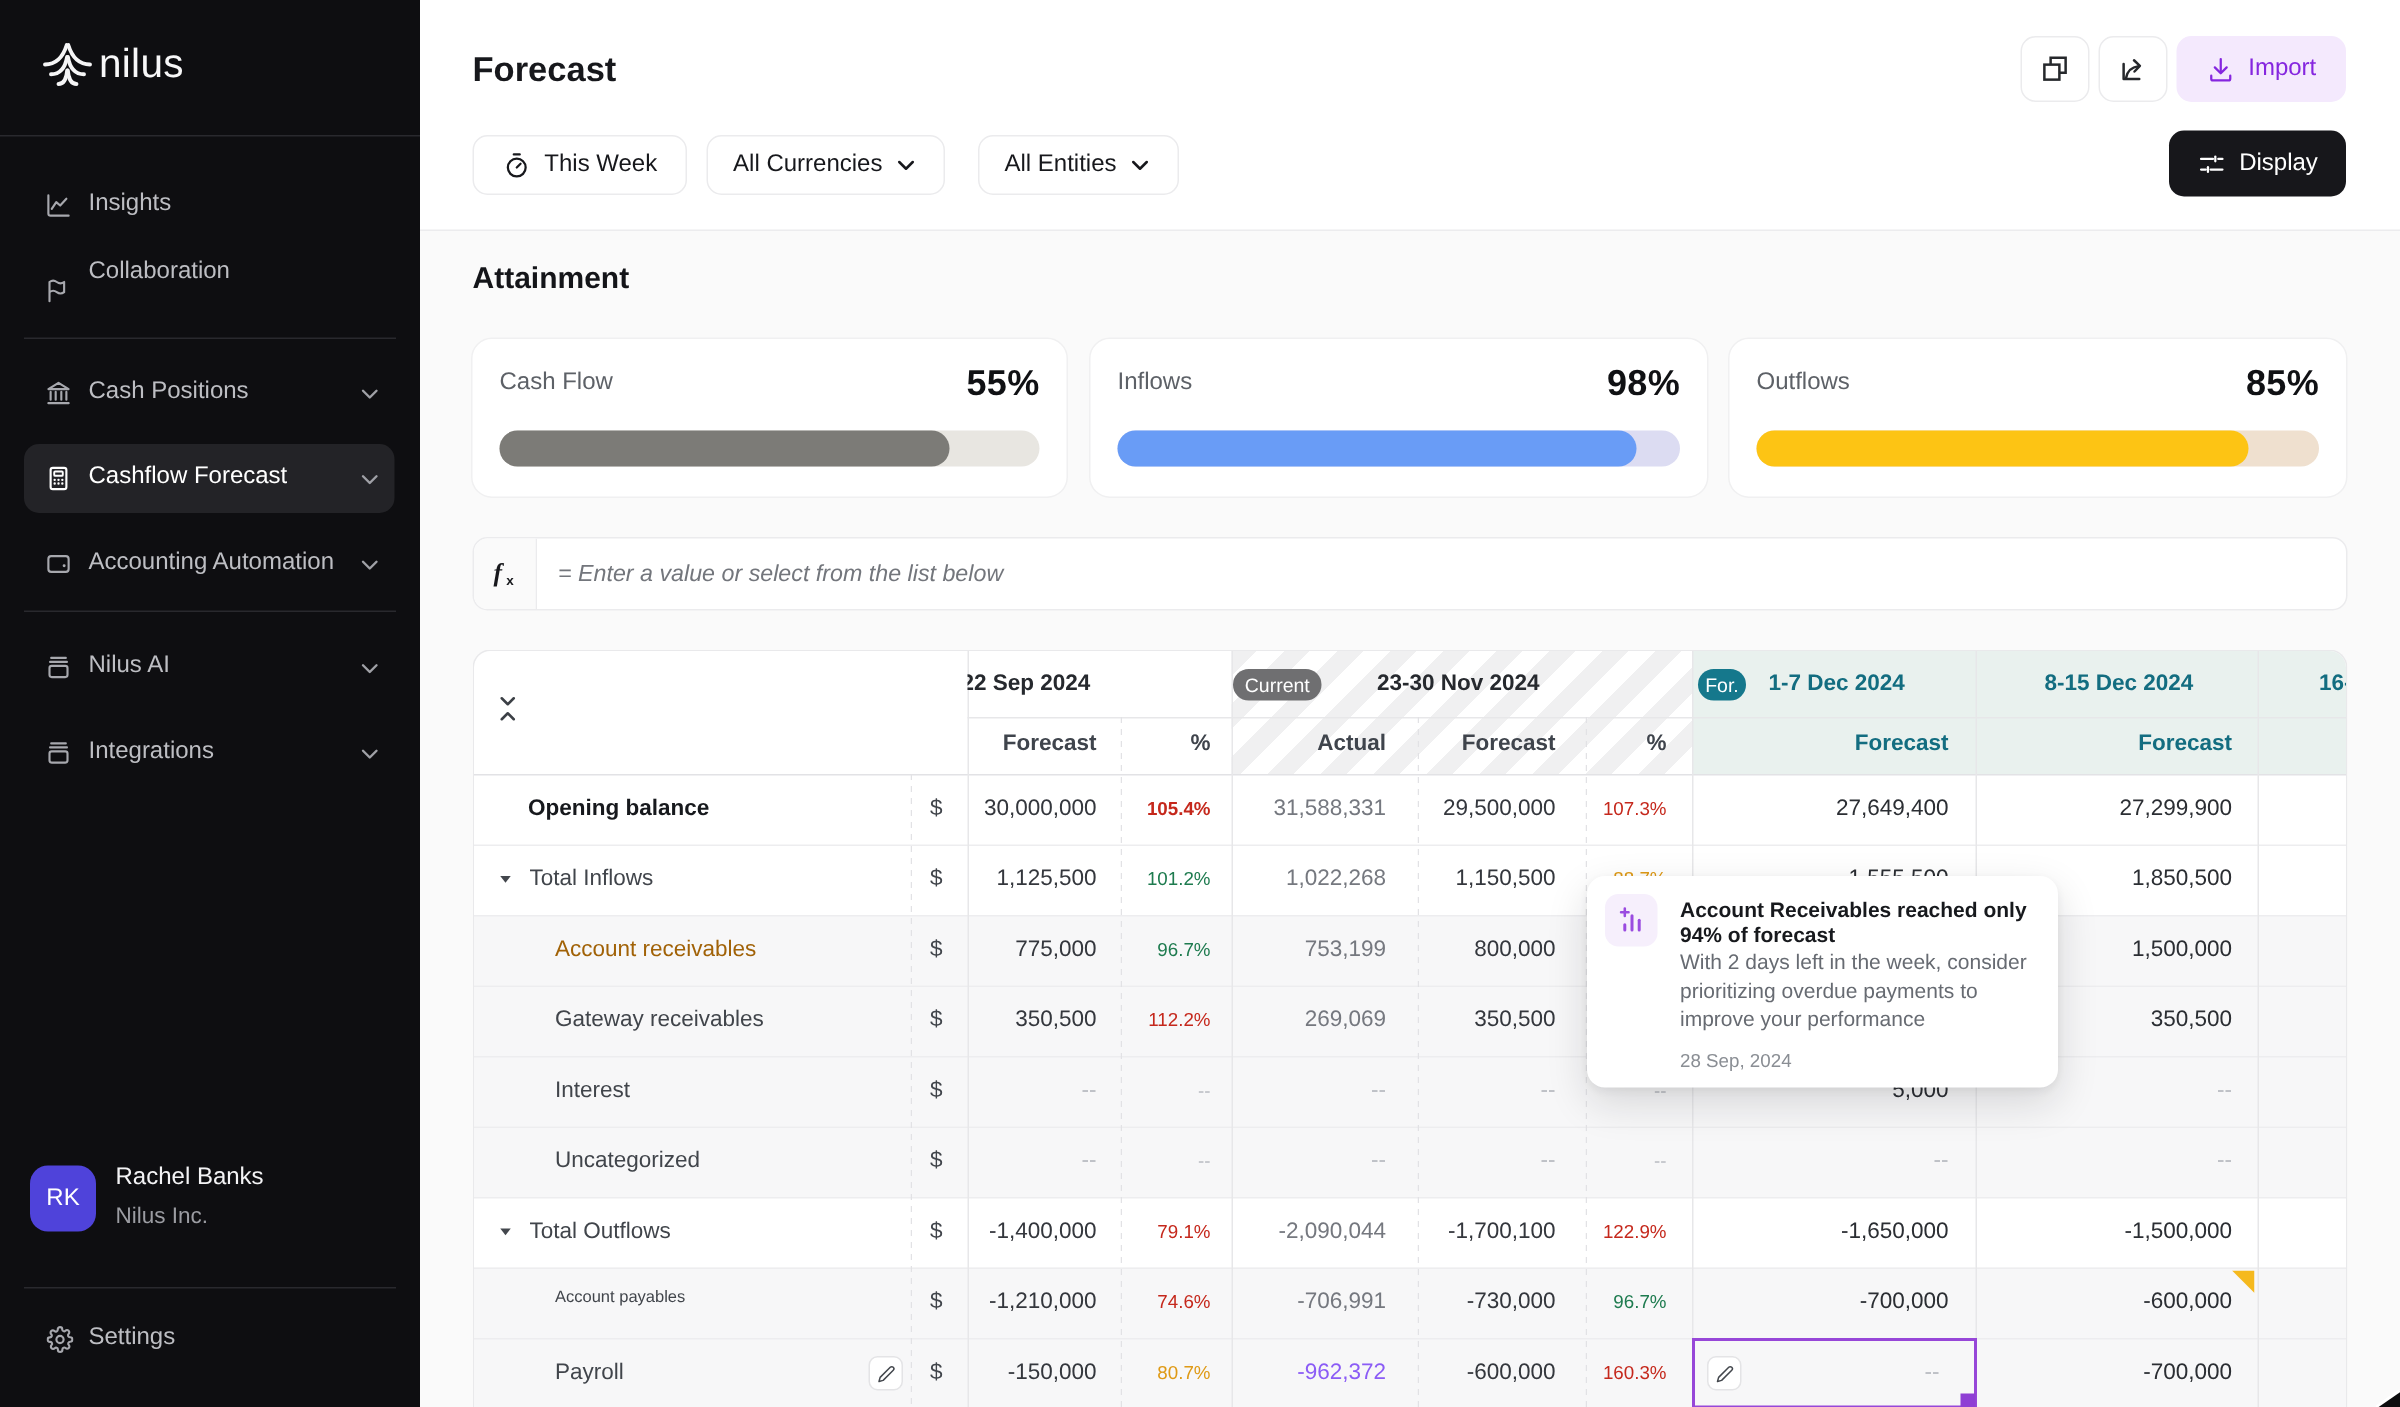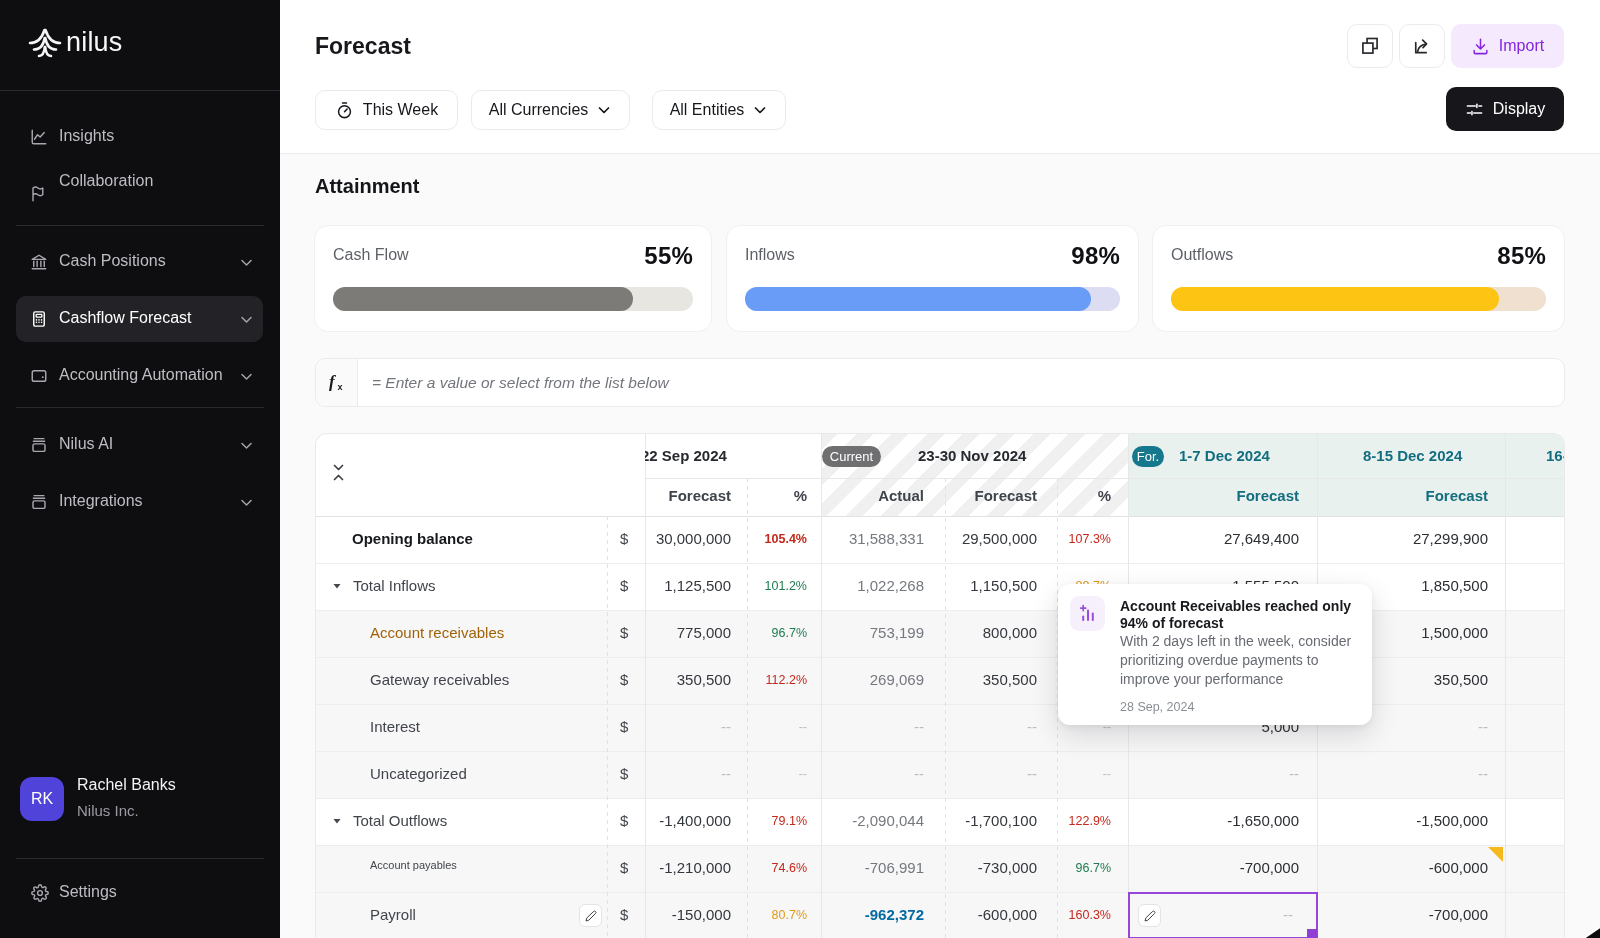"-962,372" div { color: #0369a1 -> #8b5cf6; font-weight: 700 -> 400 }
